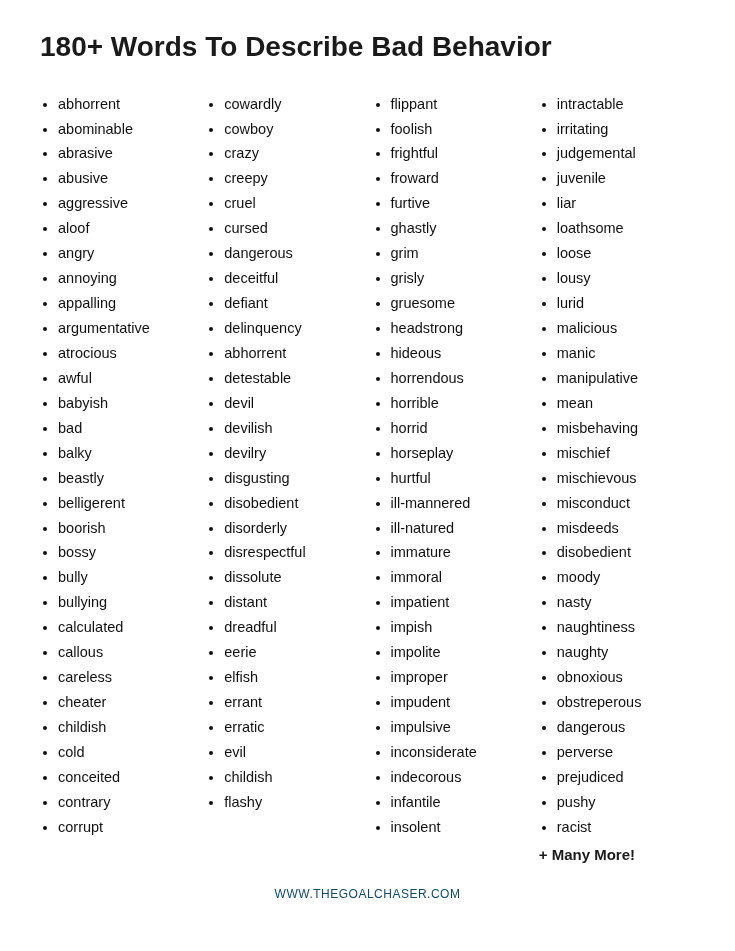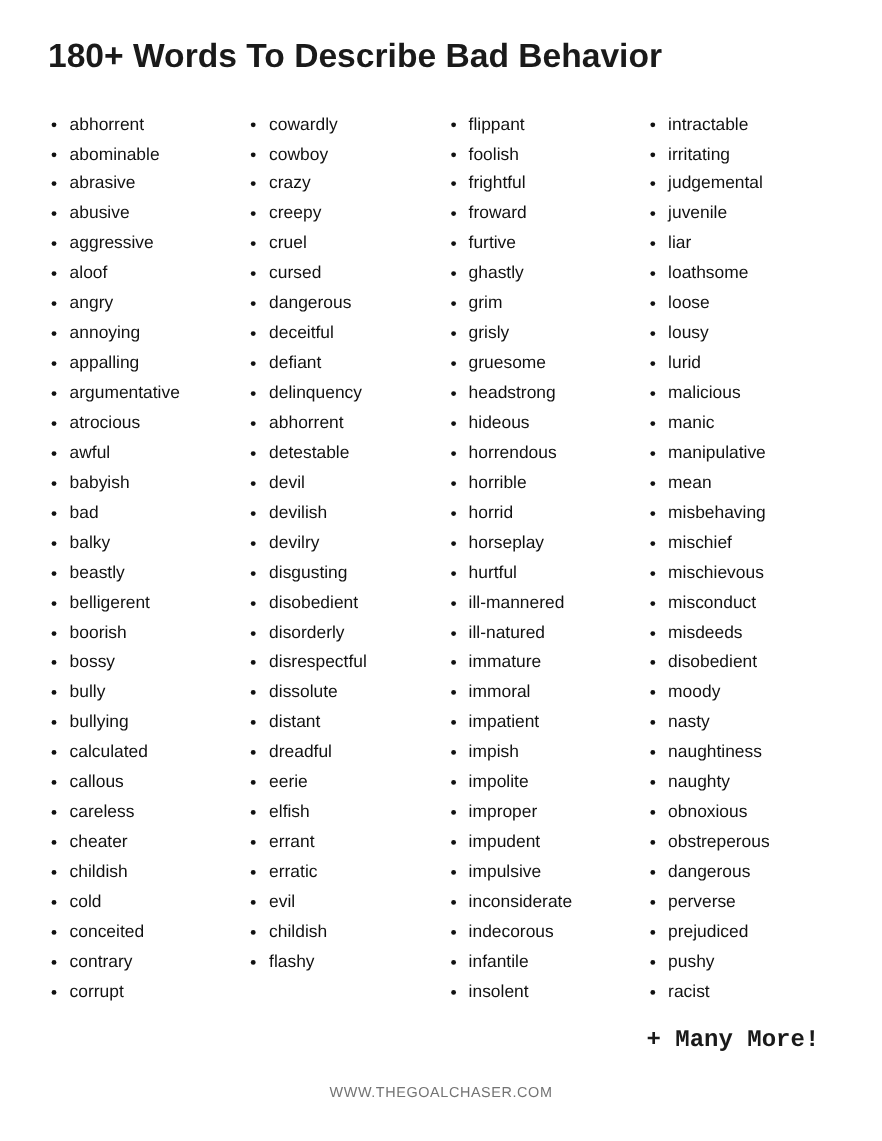"+ Many More!" .plus-more { font-family: Liberation Mono, monospace -> Liberation Sans, sans-serif; font-size: 20px -> 15px; margin-top: 16px -> 6px }
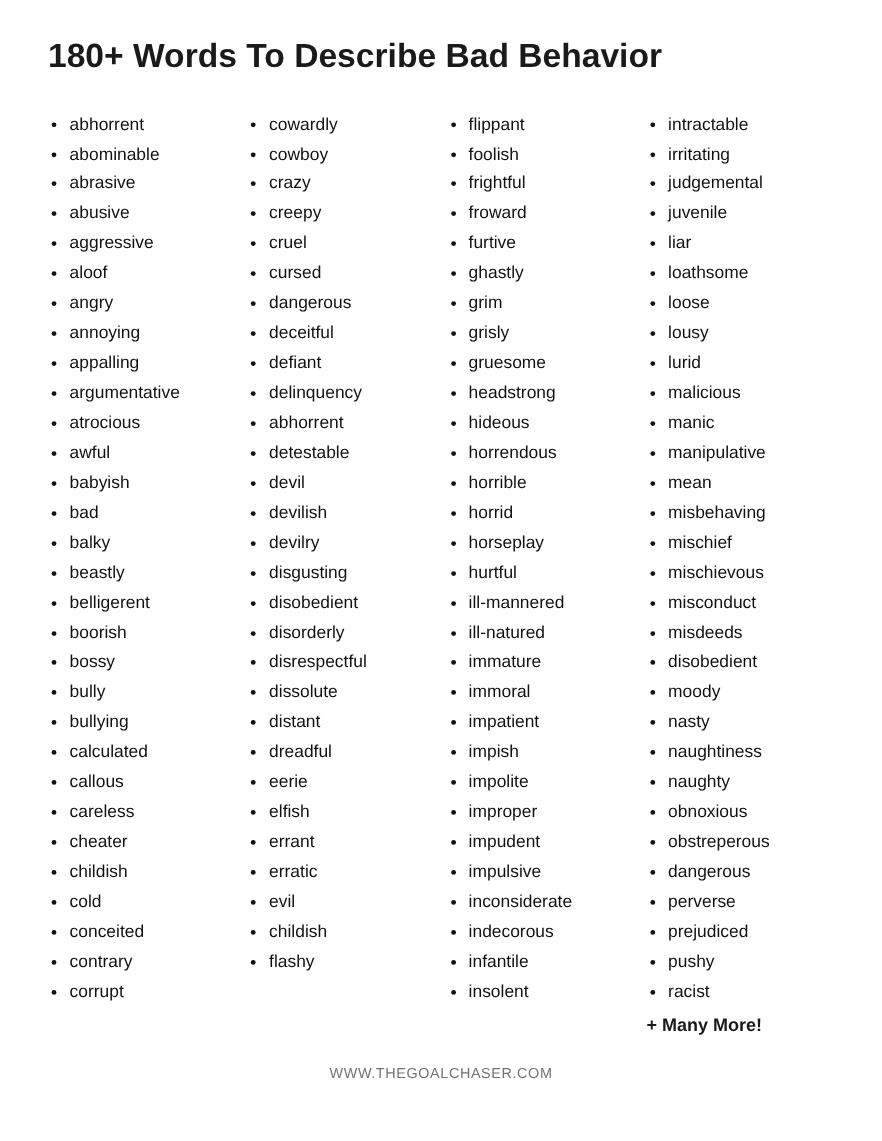"WWW.THEGOALCHASER.COM" .footer { color: #737373 -> #0c4a6e }
